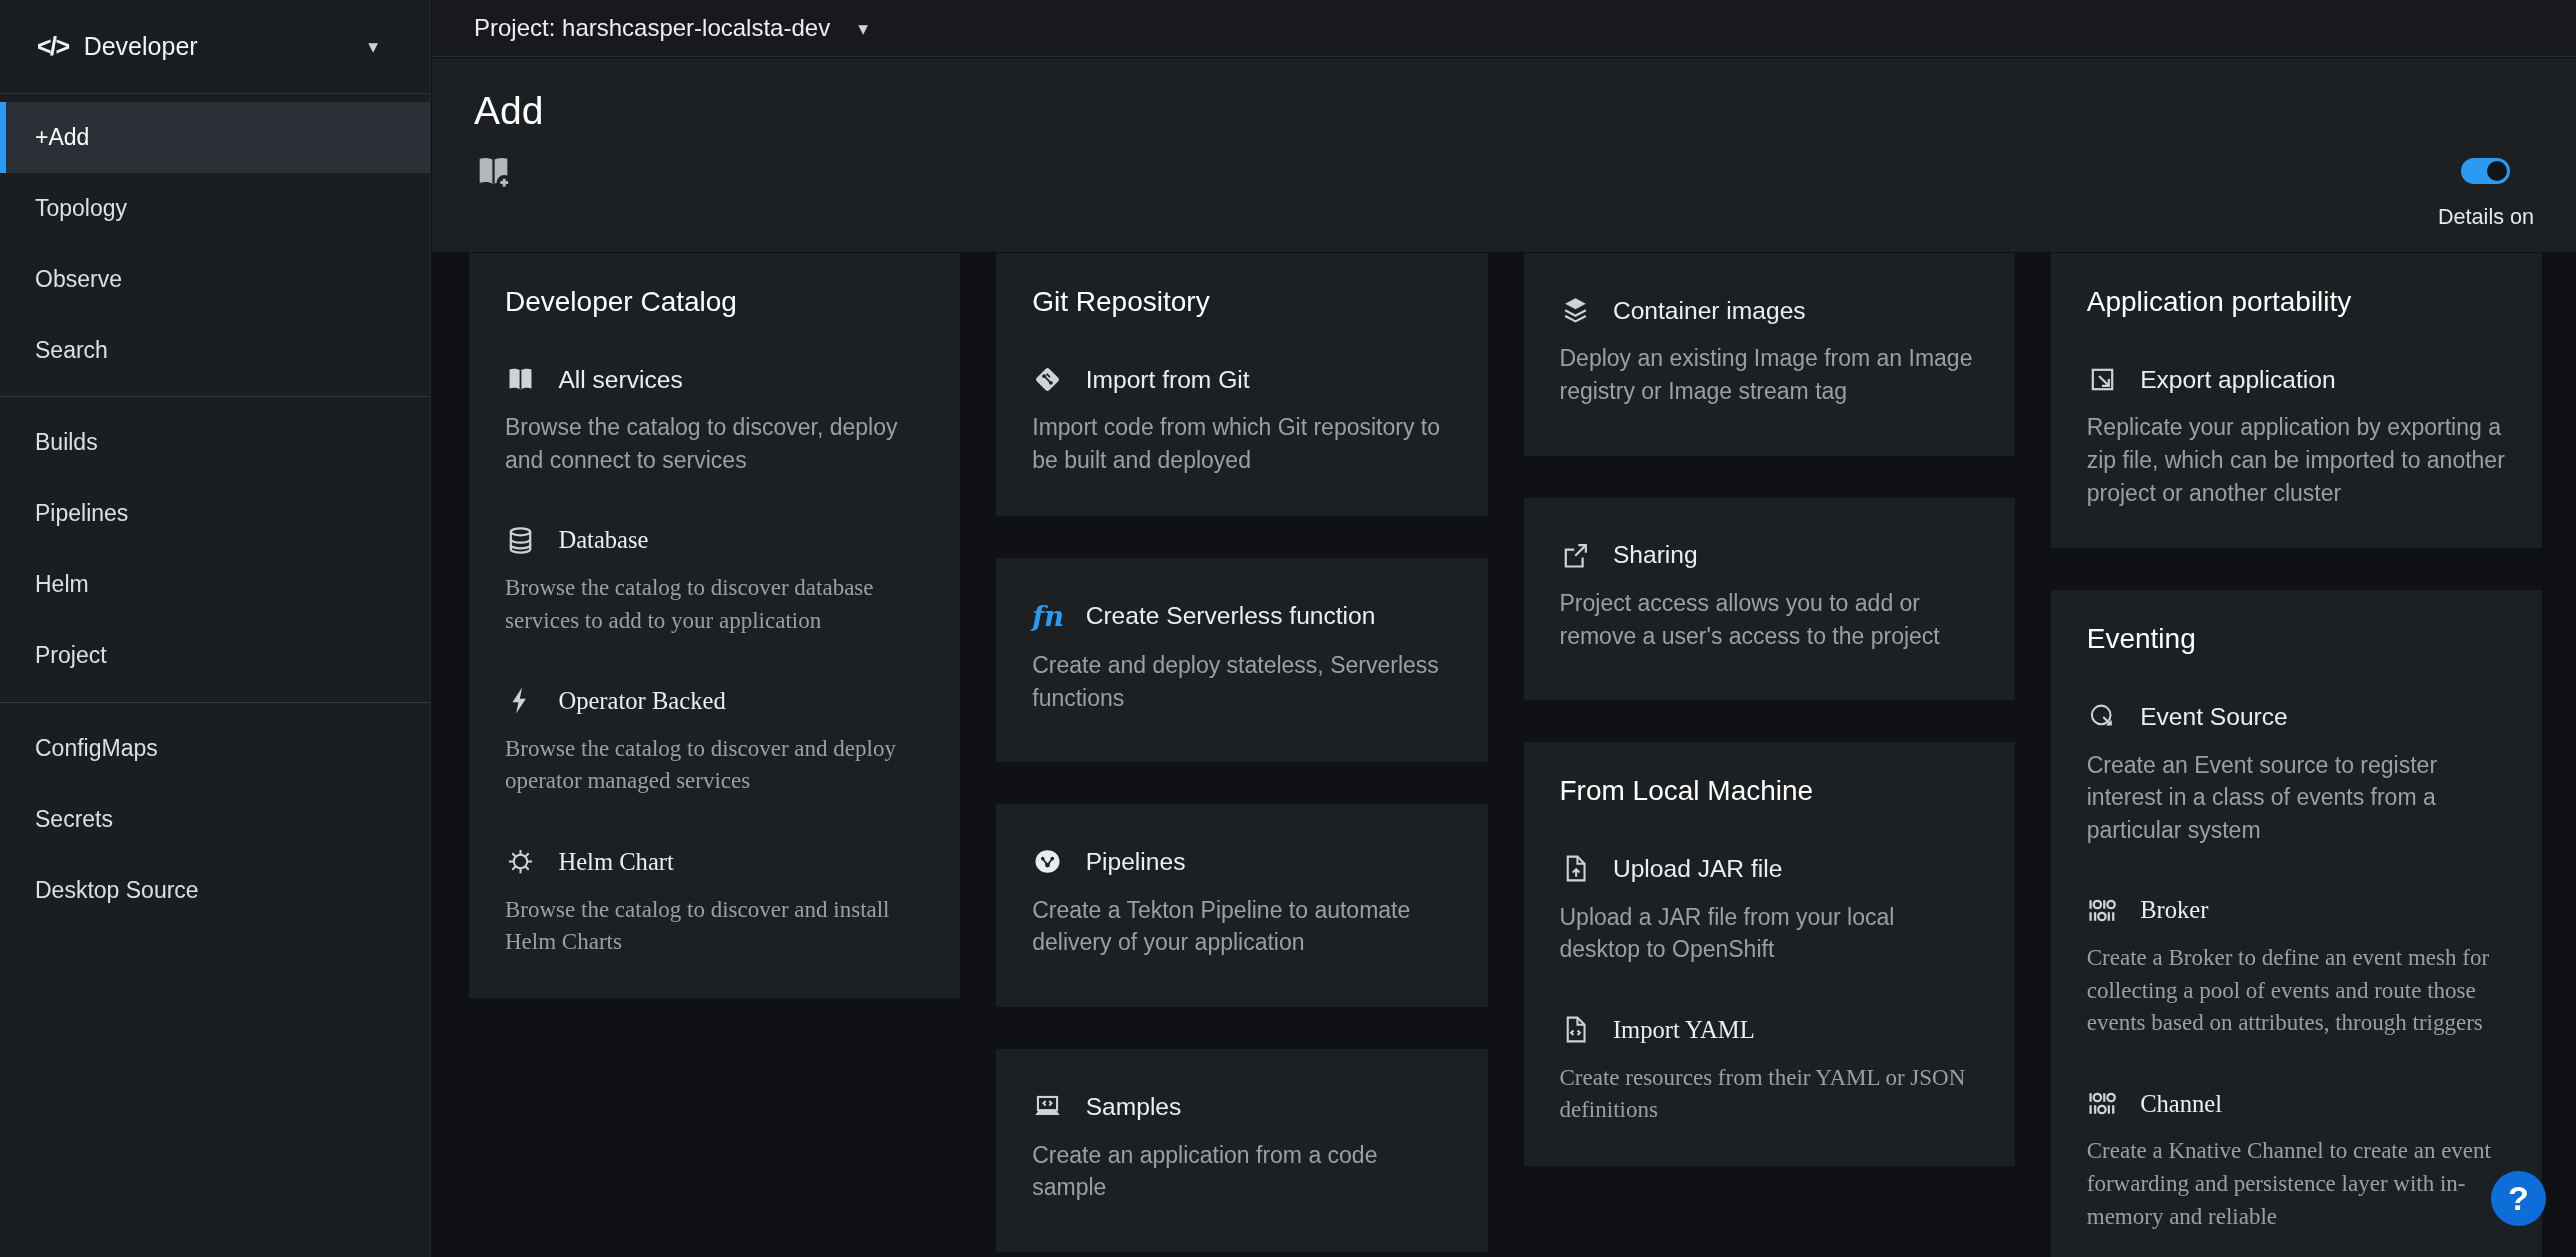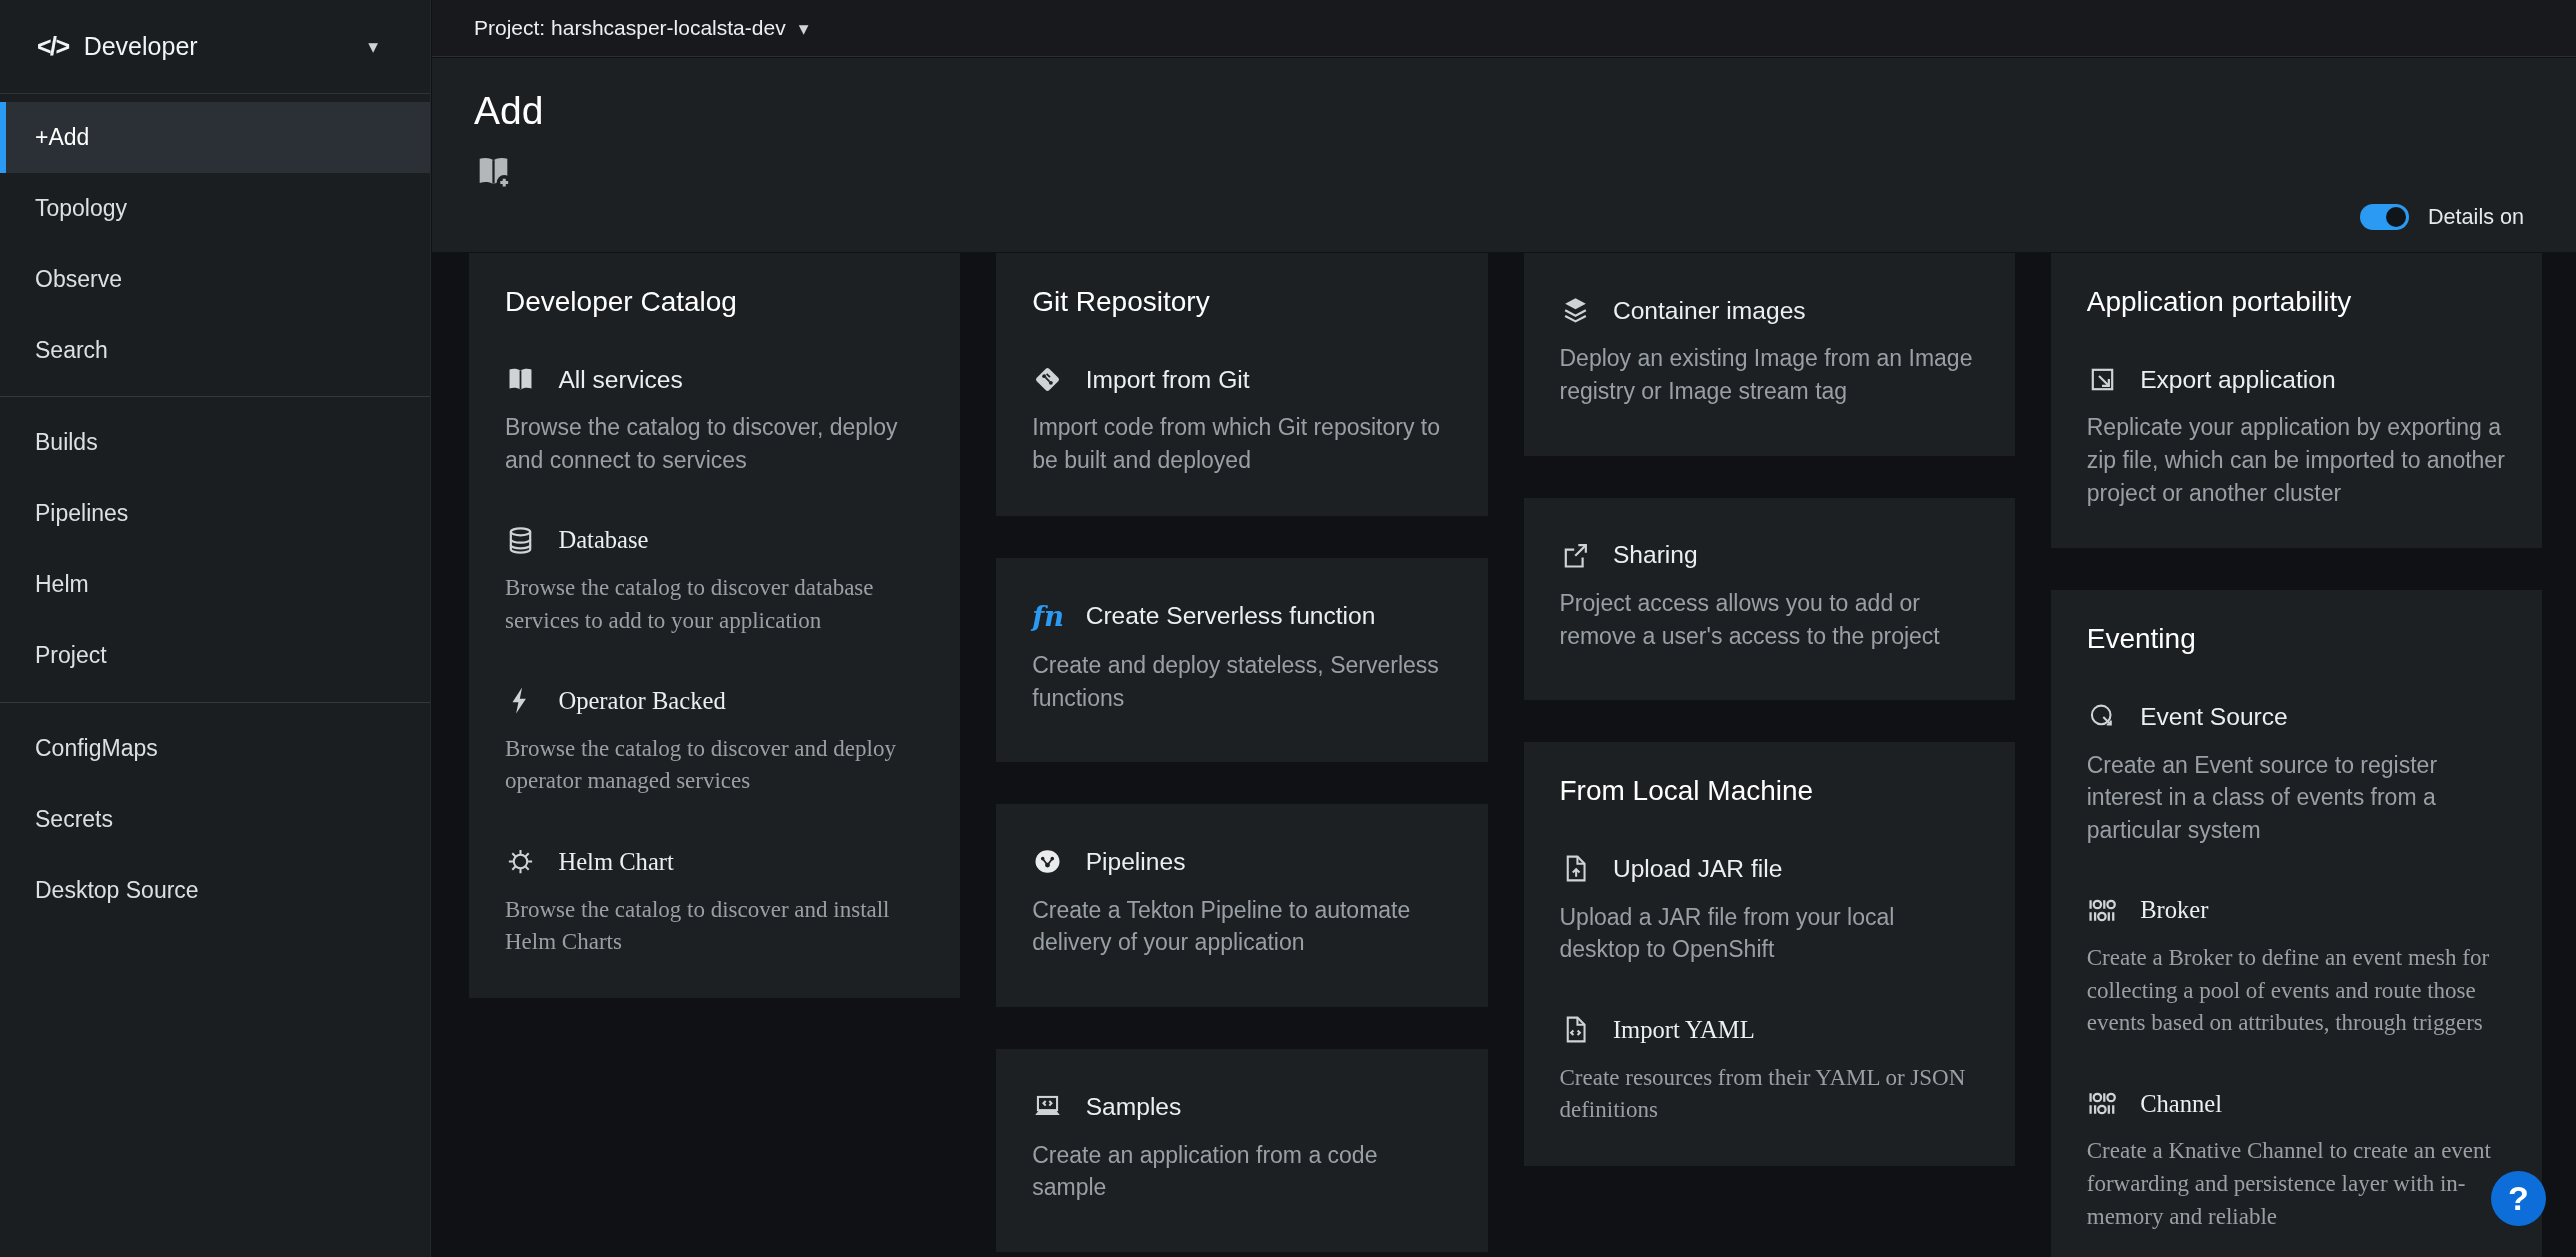"Project: harshcasper-localsta-dev" .project-label { font-size: 21px -> 24px; margin-right: 13px -> 28px }
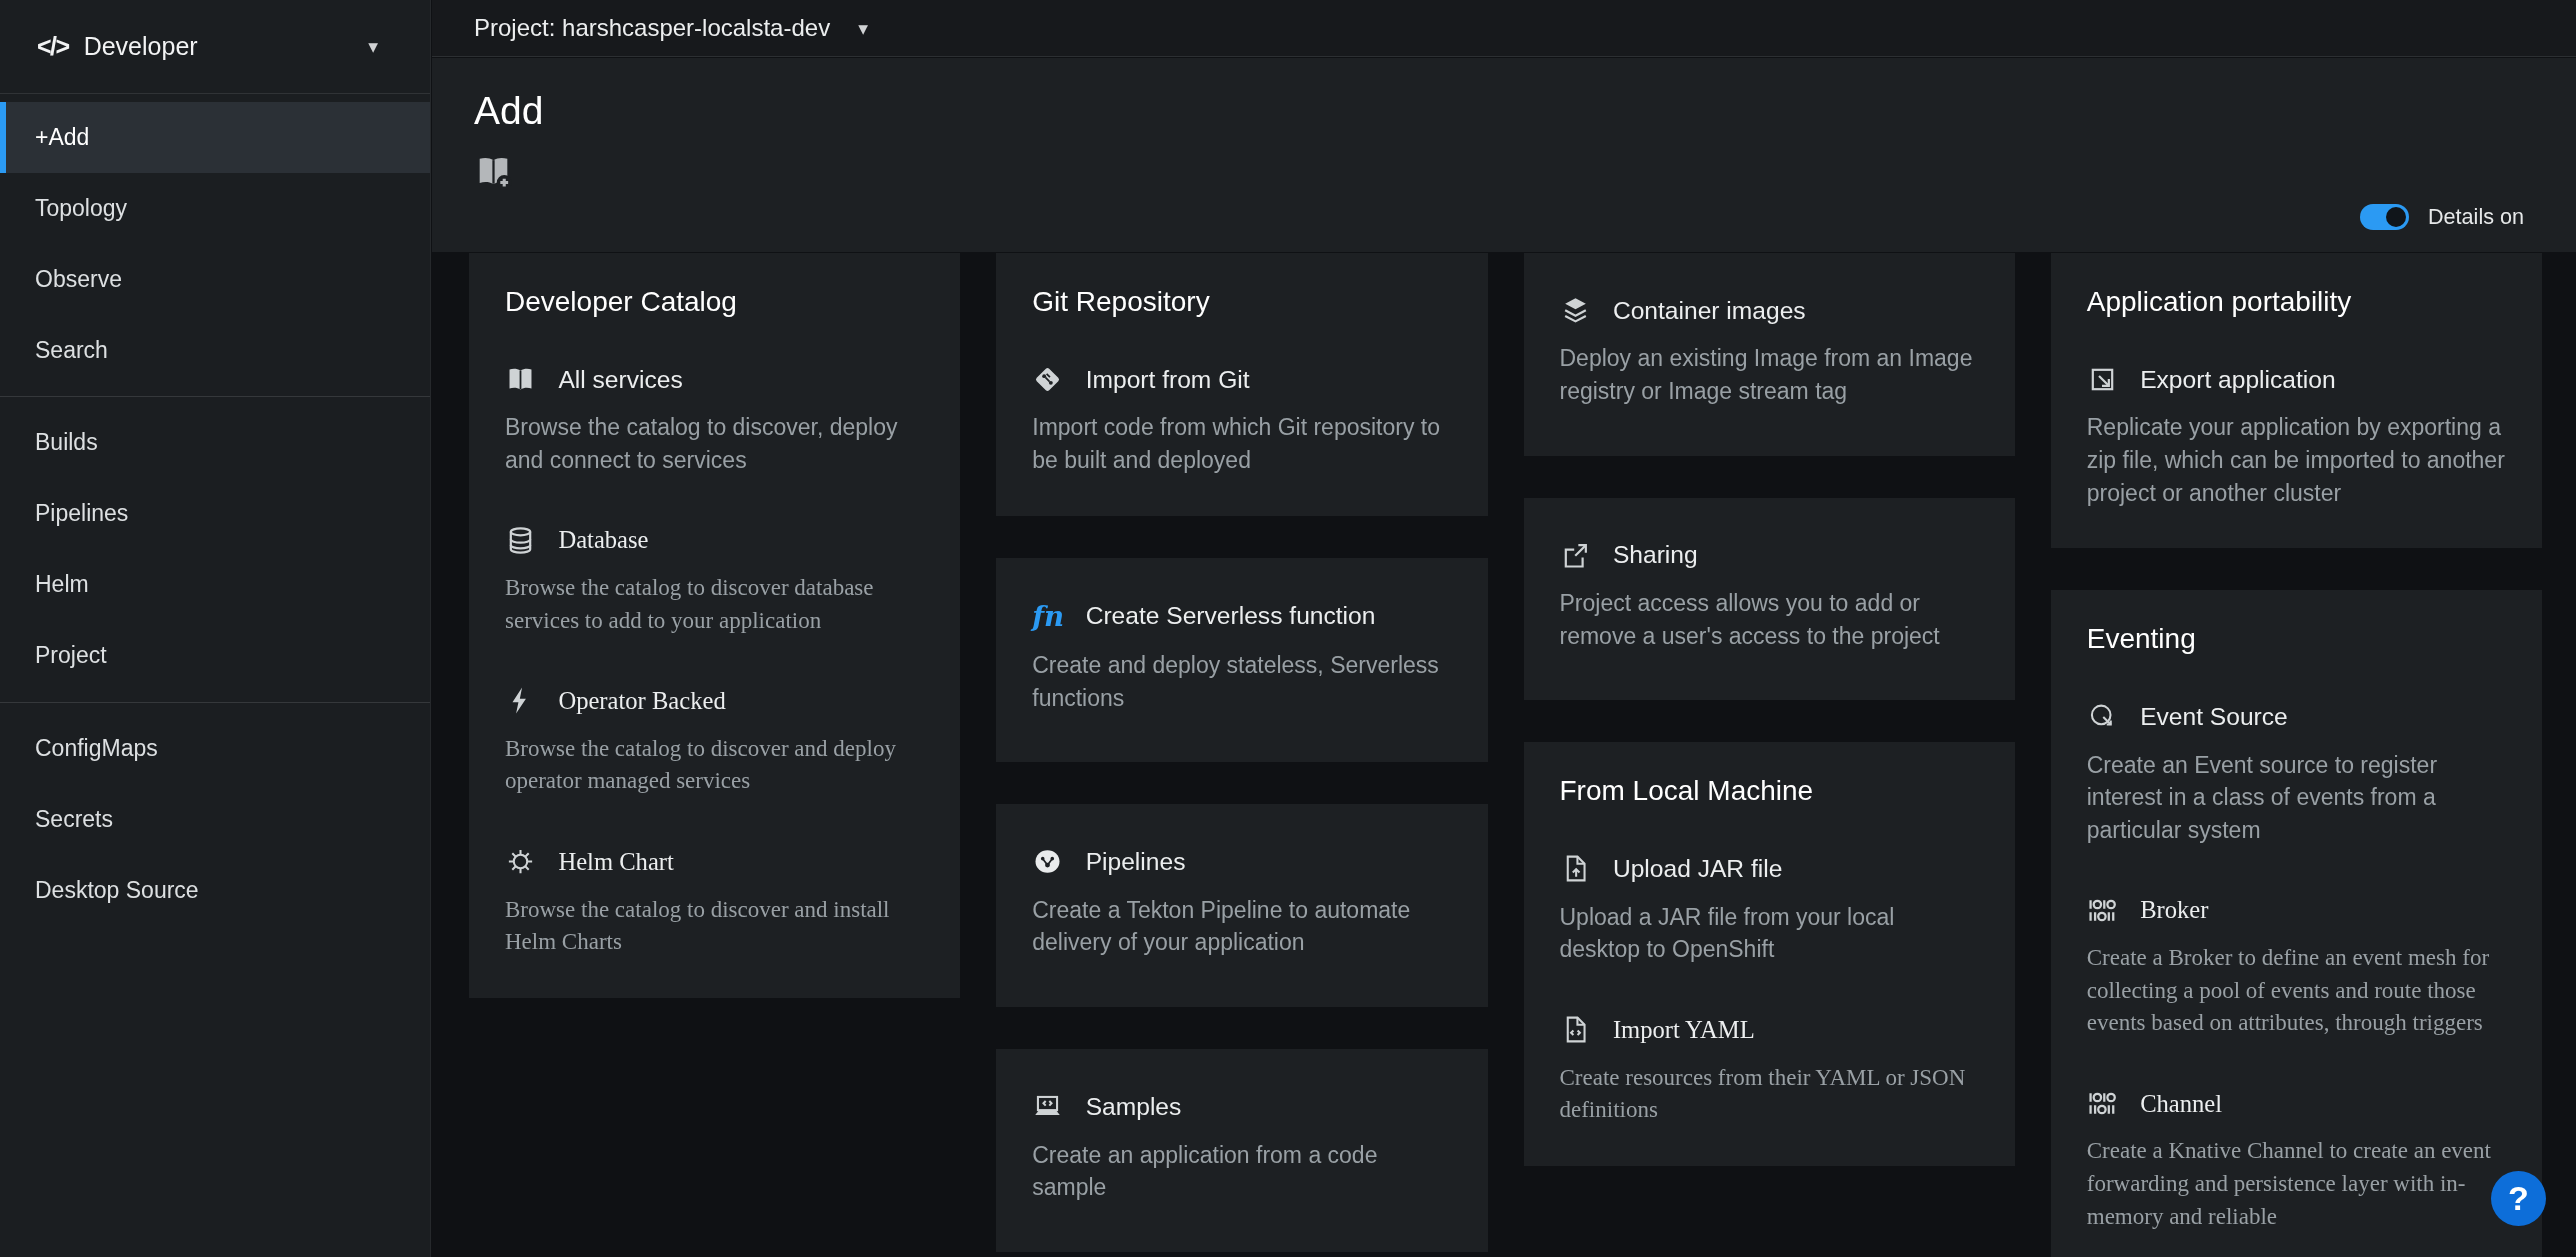"Details on" .details-toggle-wrap { flex-direction: none -> column; right: 52px -> 42px }
